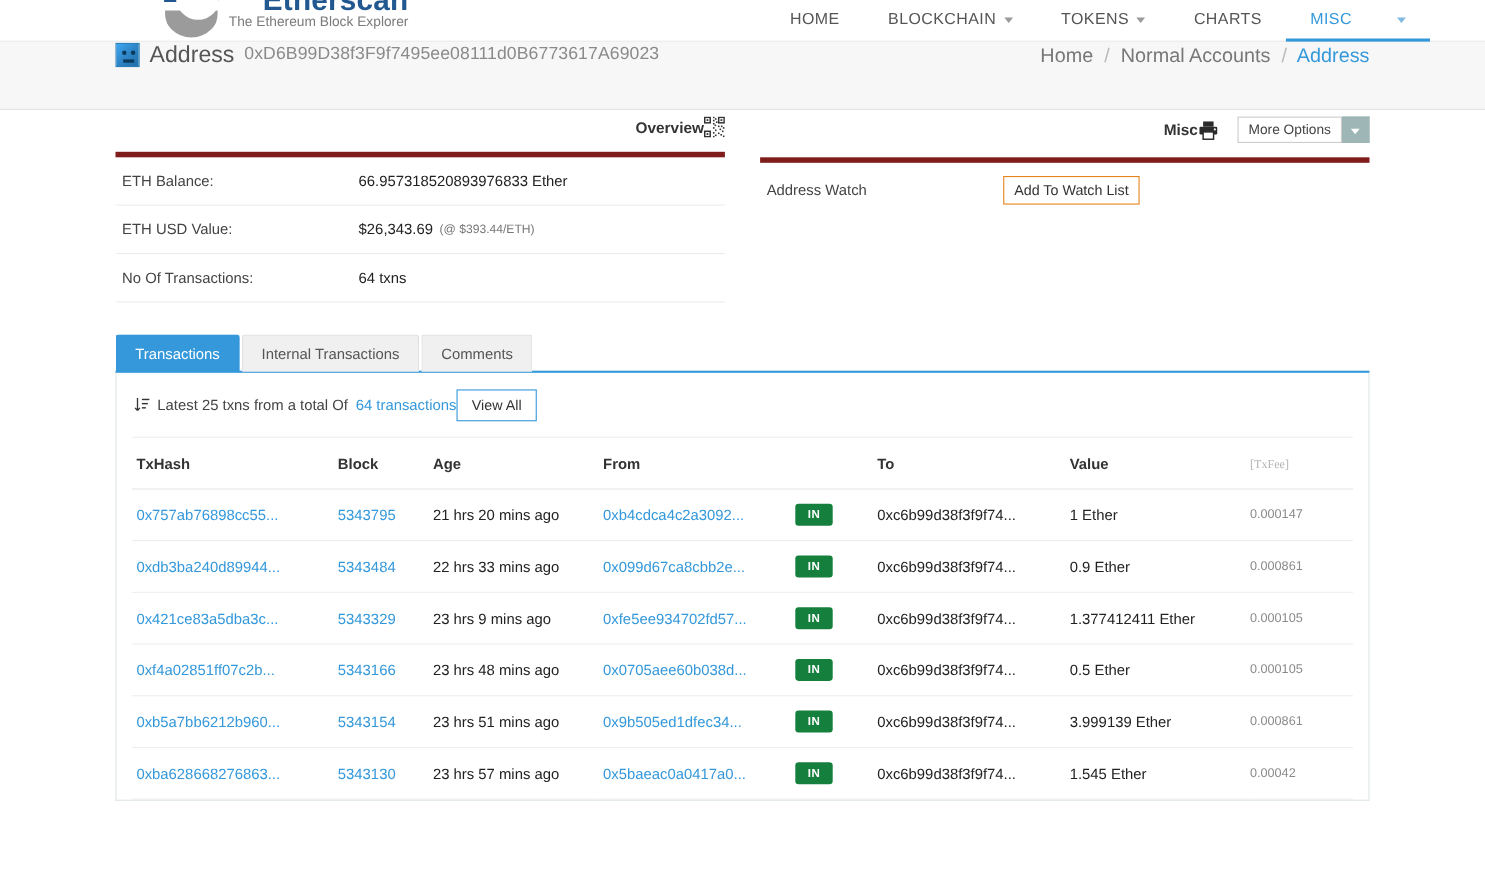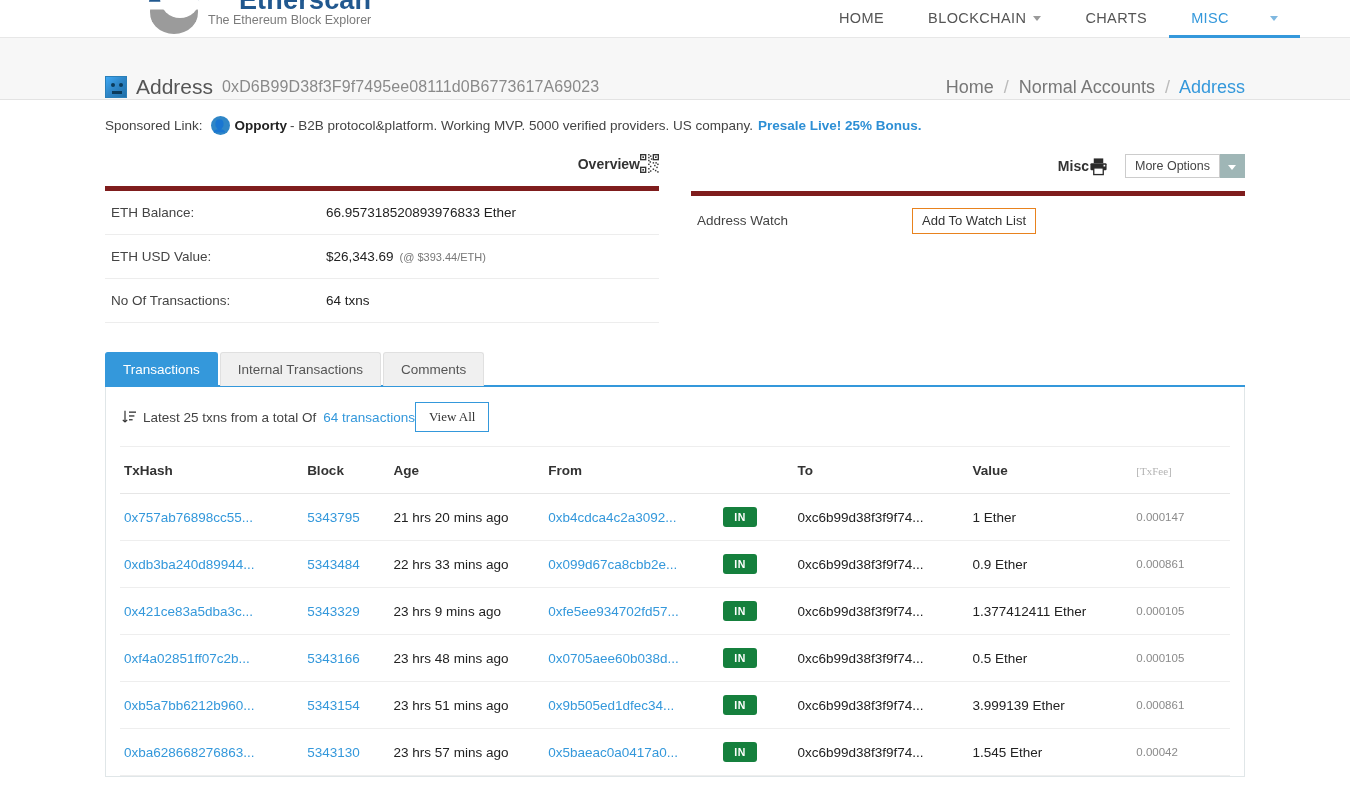"TOKENS" div.nav-item { html: none -> <div> <span>TOKENS</span> <span></span> </div> }
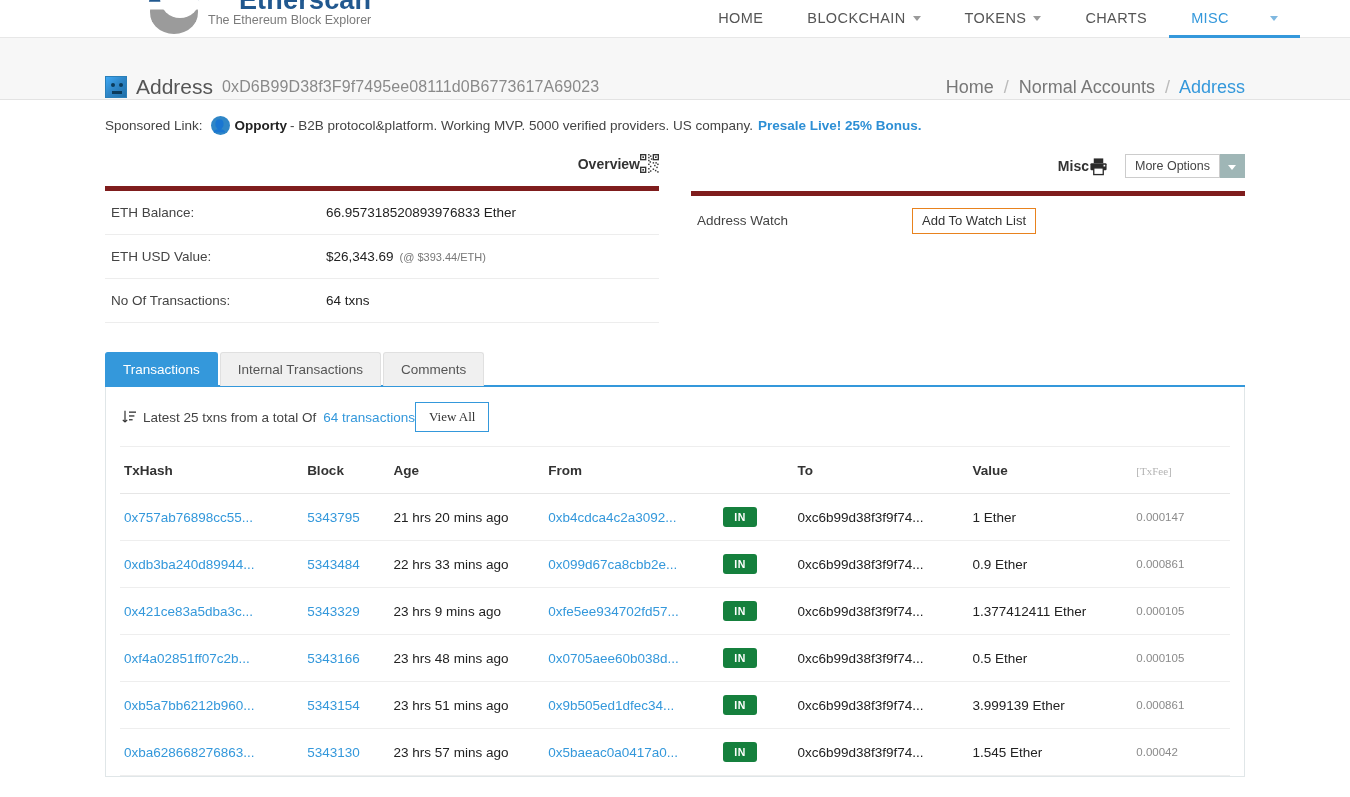"Address" .page-head { align-items: flex-end -> flex-start }
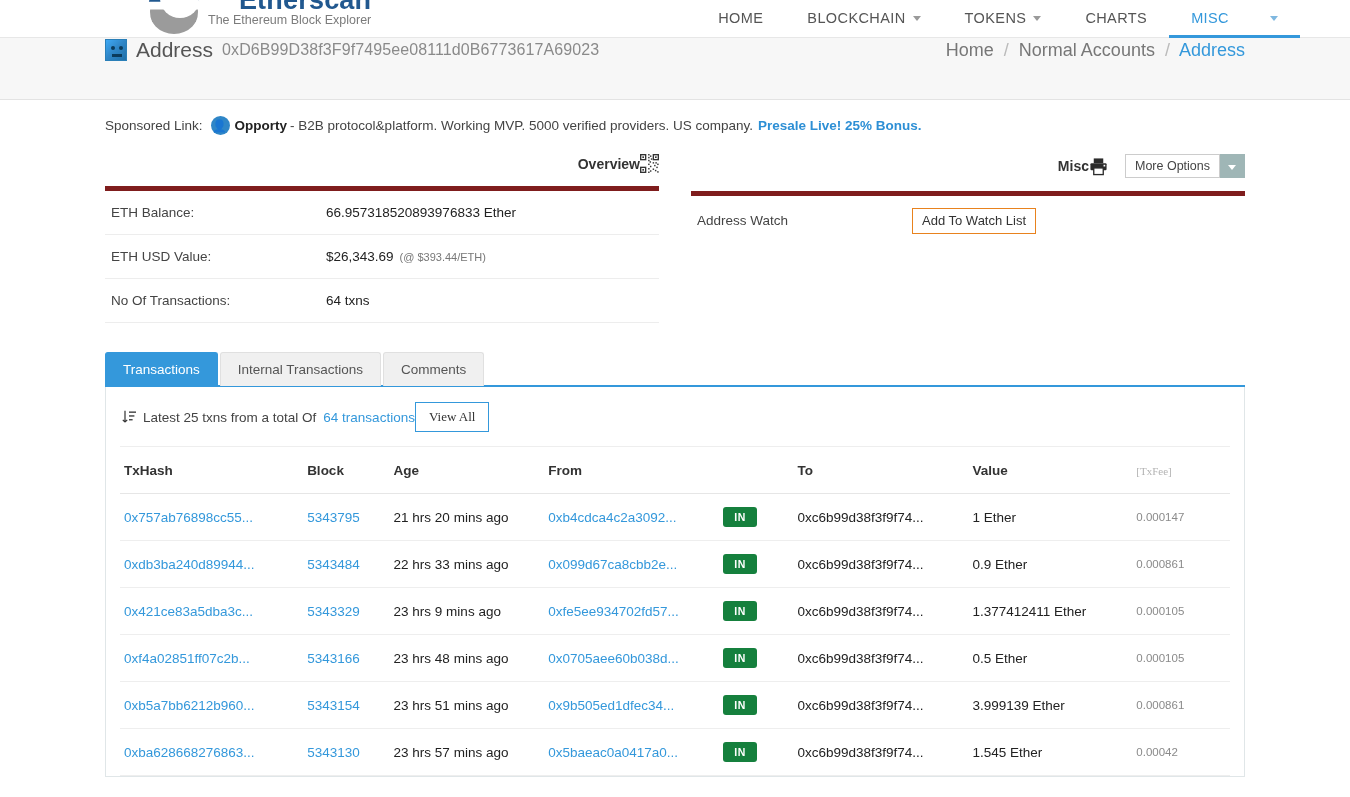"Sponsored Link:" div.sponsored { html: <div> <span>Sponsored Link:</span> <span>👤</span> <span>Opporty</span> <span>- B2B protocol&amp;platform. Working MVP. 5000 verified providers. US company.</span> <span>Presale Live! 25% Bonus.</span> </div> -> none }
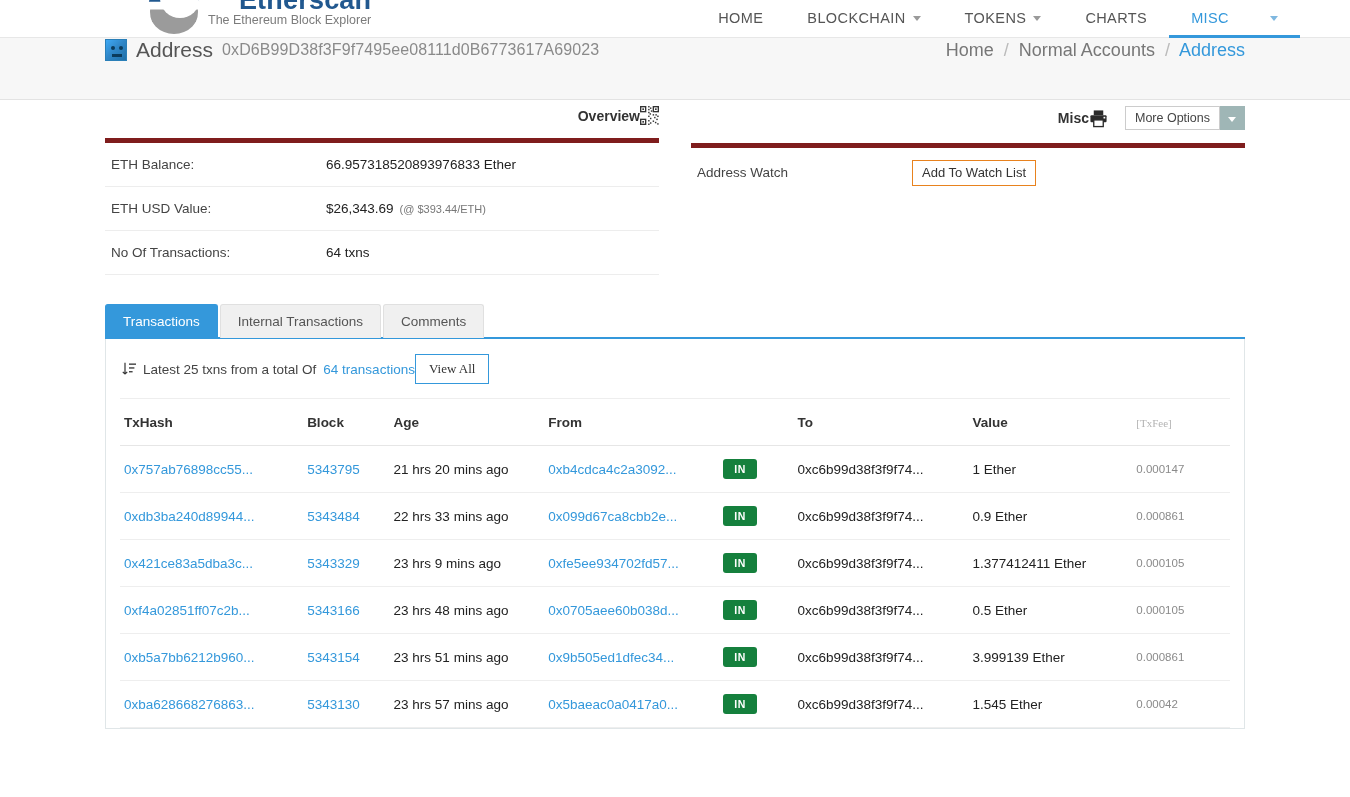"View All" .btn-viewall { font-family: Liberation Serif, serif -> none }
